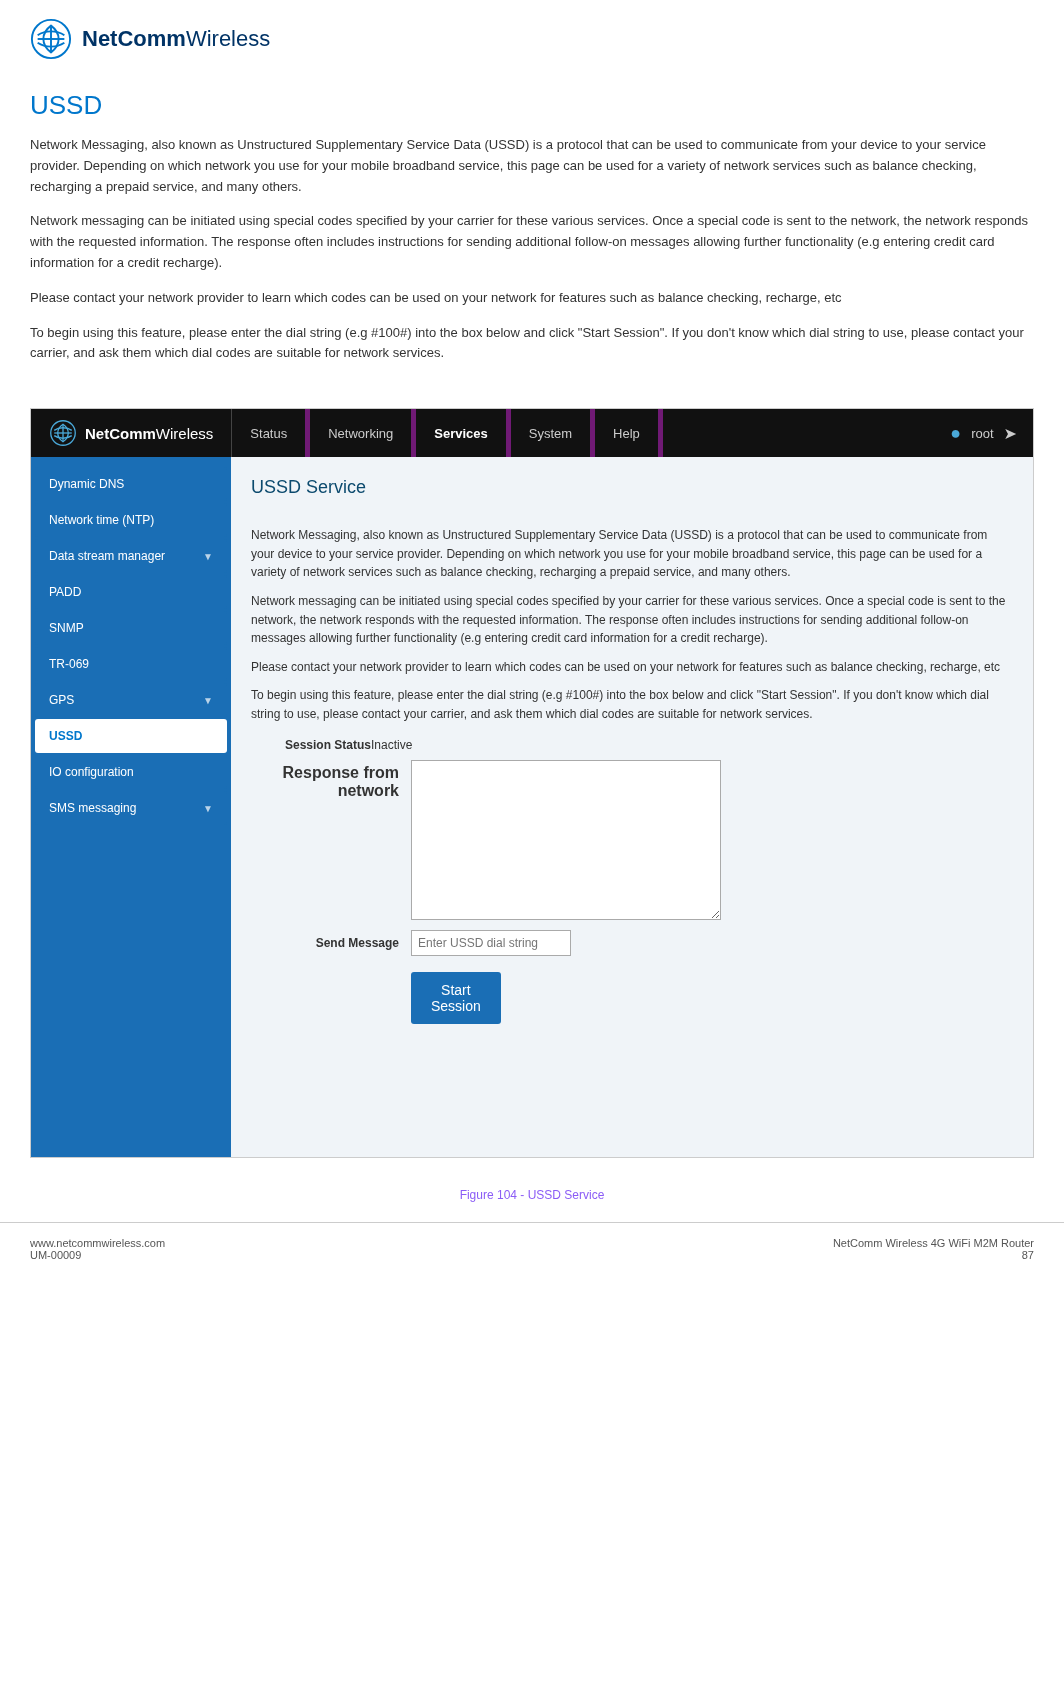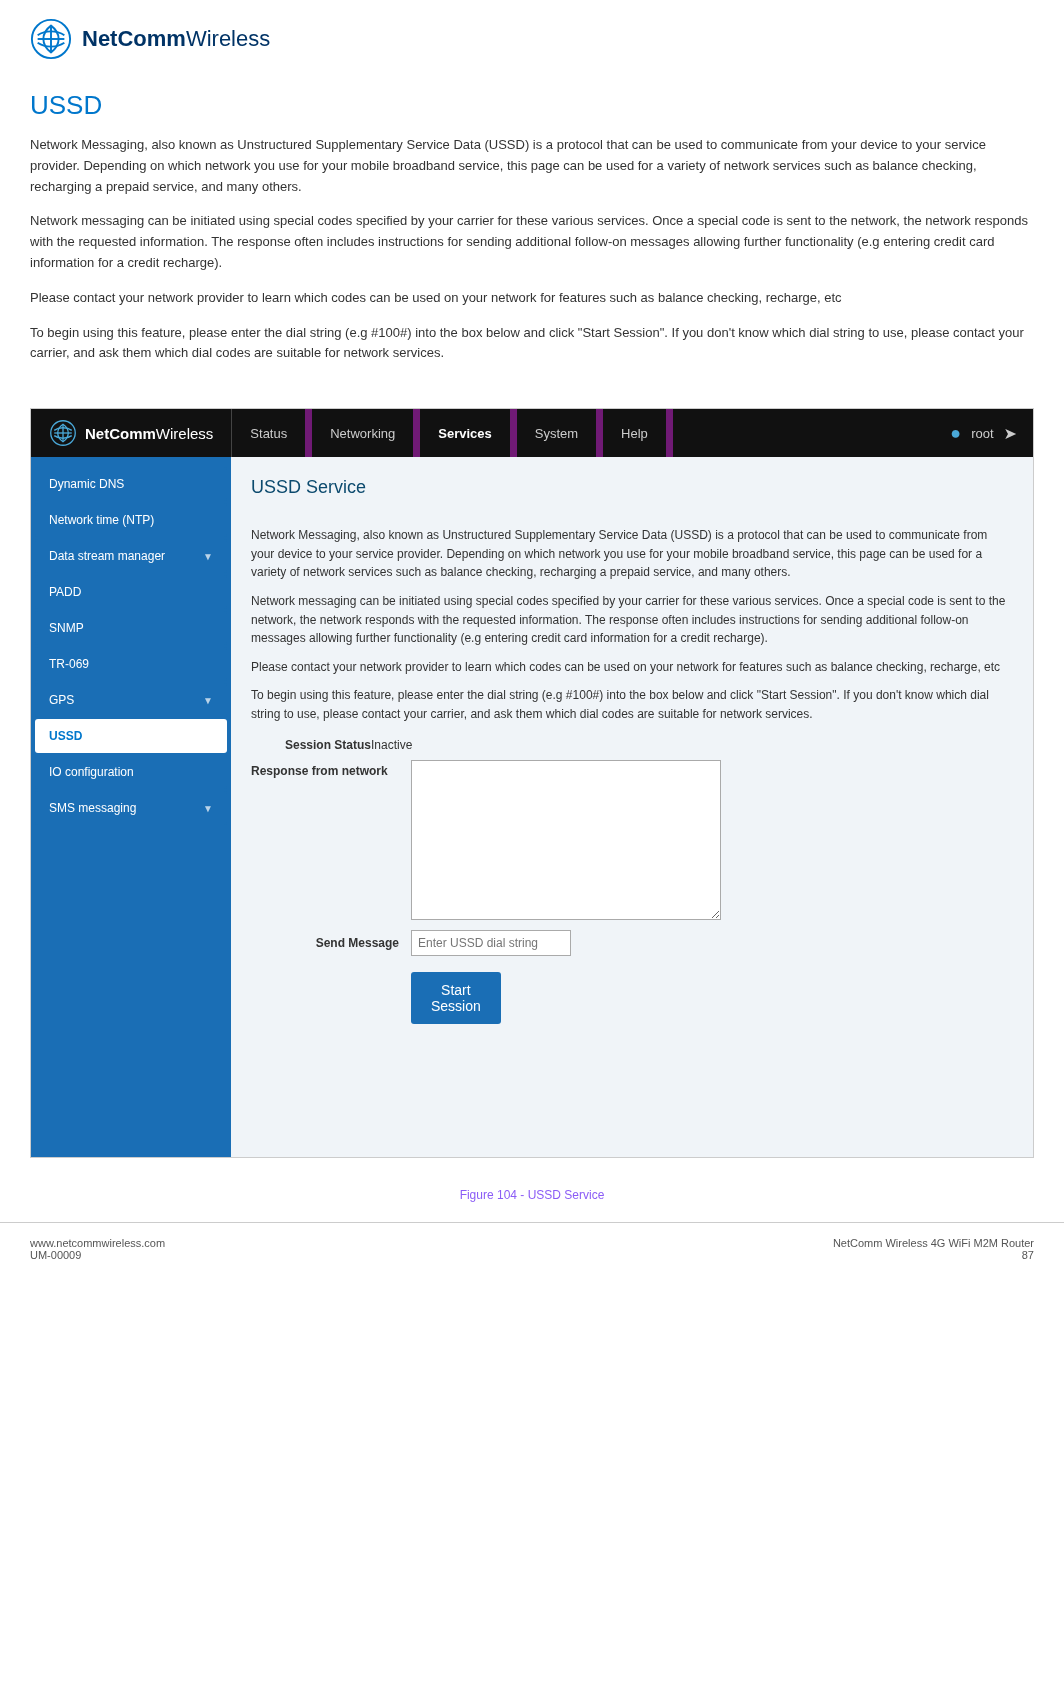"Status" .nav-item { border-right: 7px solid #701a75 -> 5px solid #701a75 }
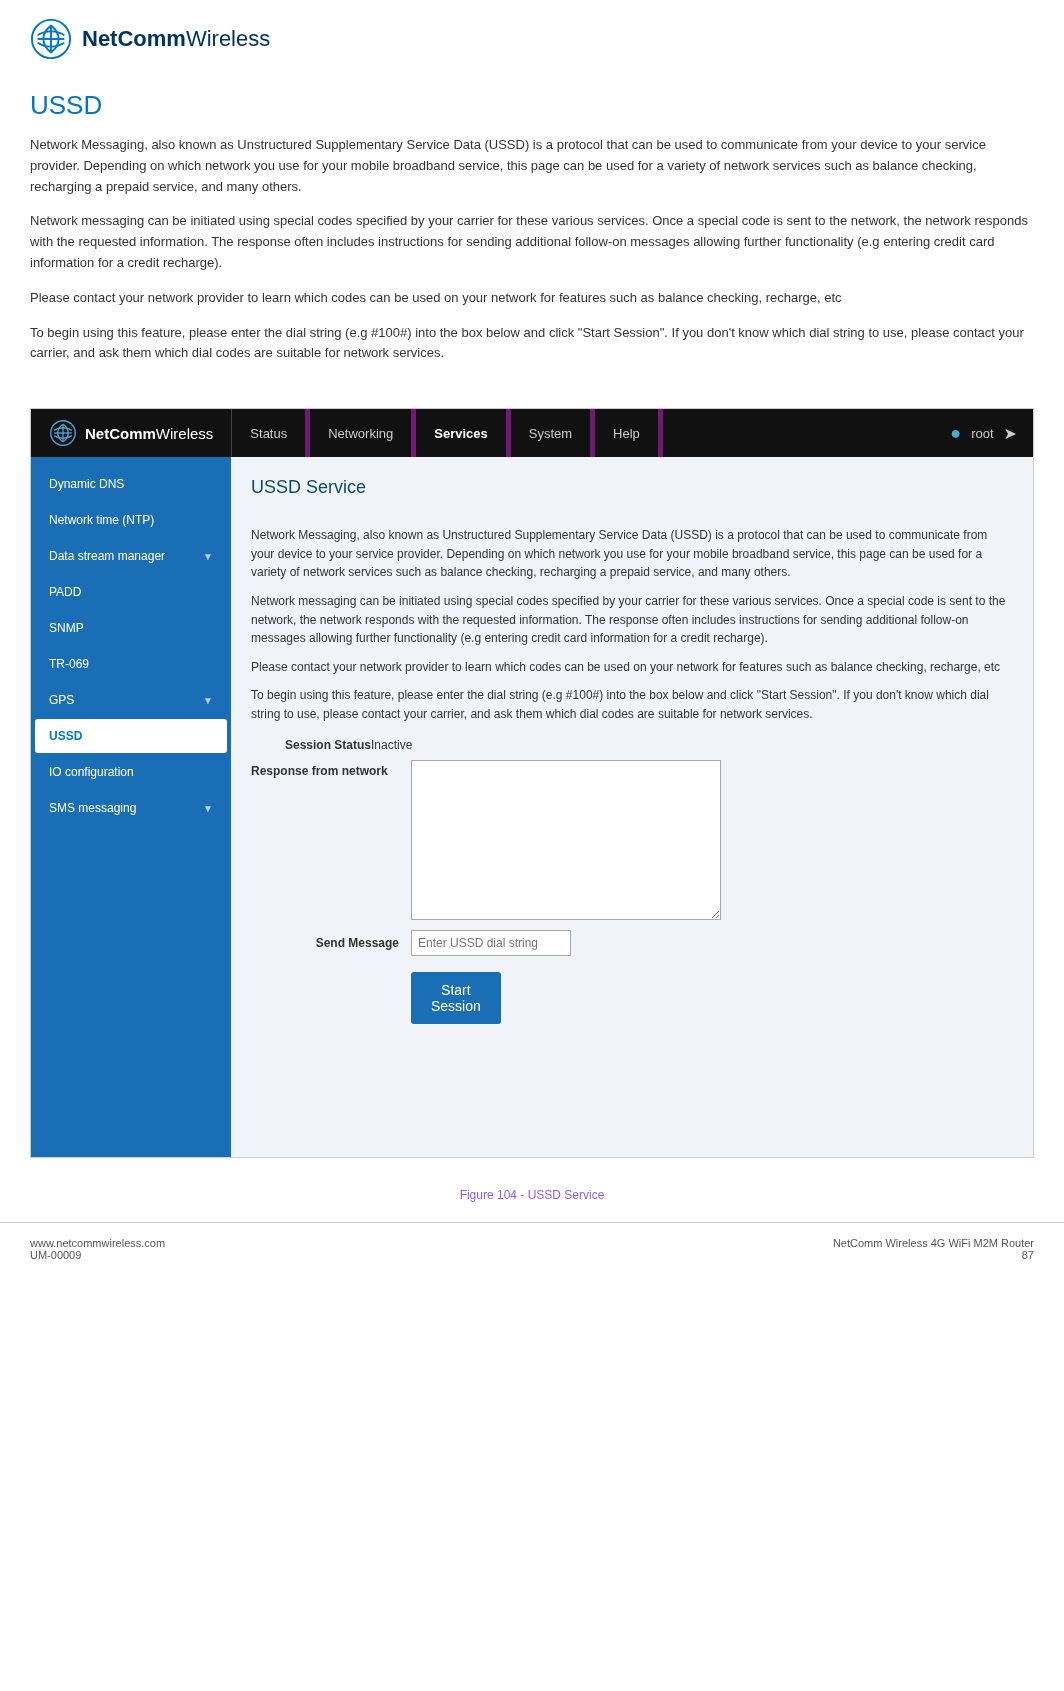"Response from network" .response-label { font-size: 12px -> 16px; text-align: left -> right }
